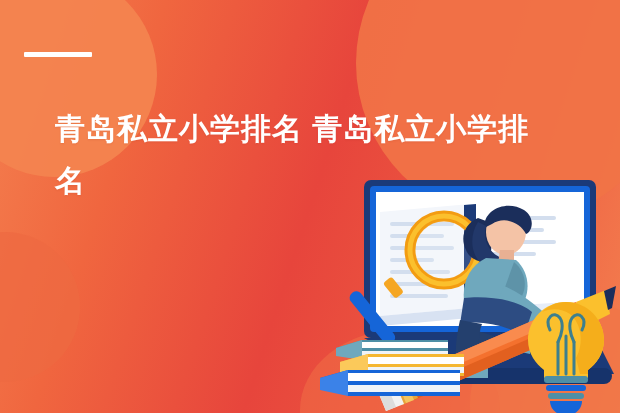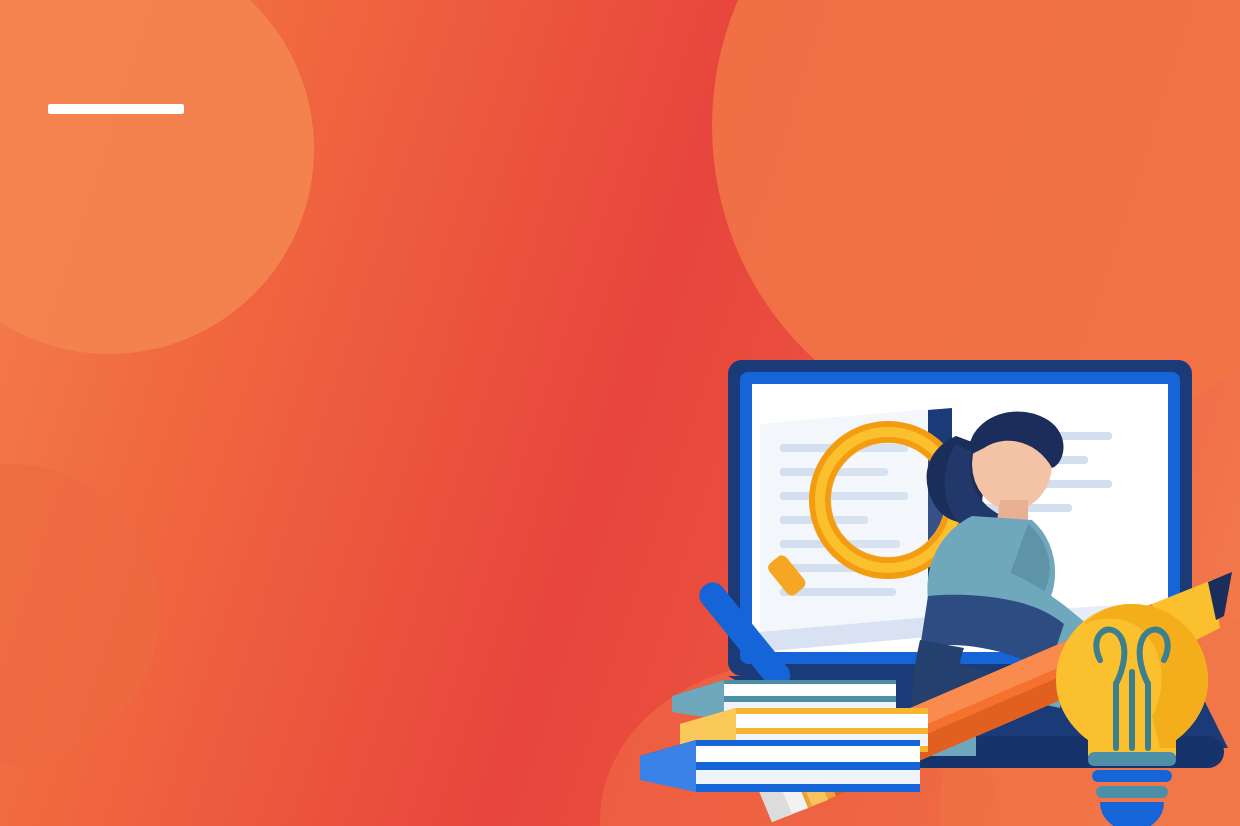"青岛私立小学排名 青岛私立小学排名" div { html: none -> <div>青岛私立小学排名 青岛私立小学排名</div> }
